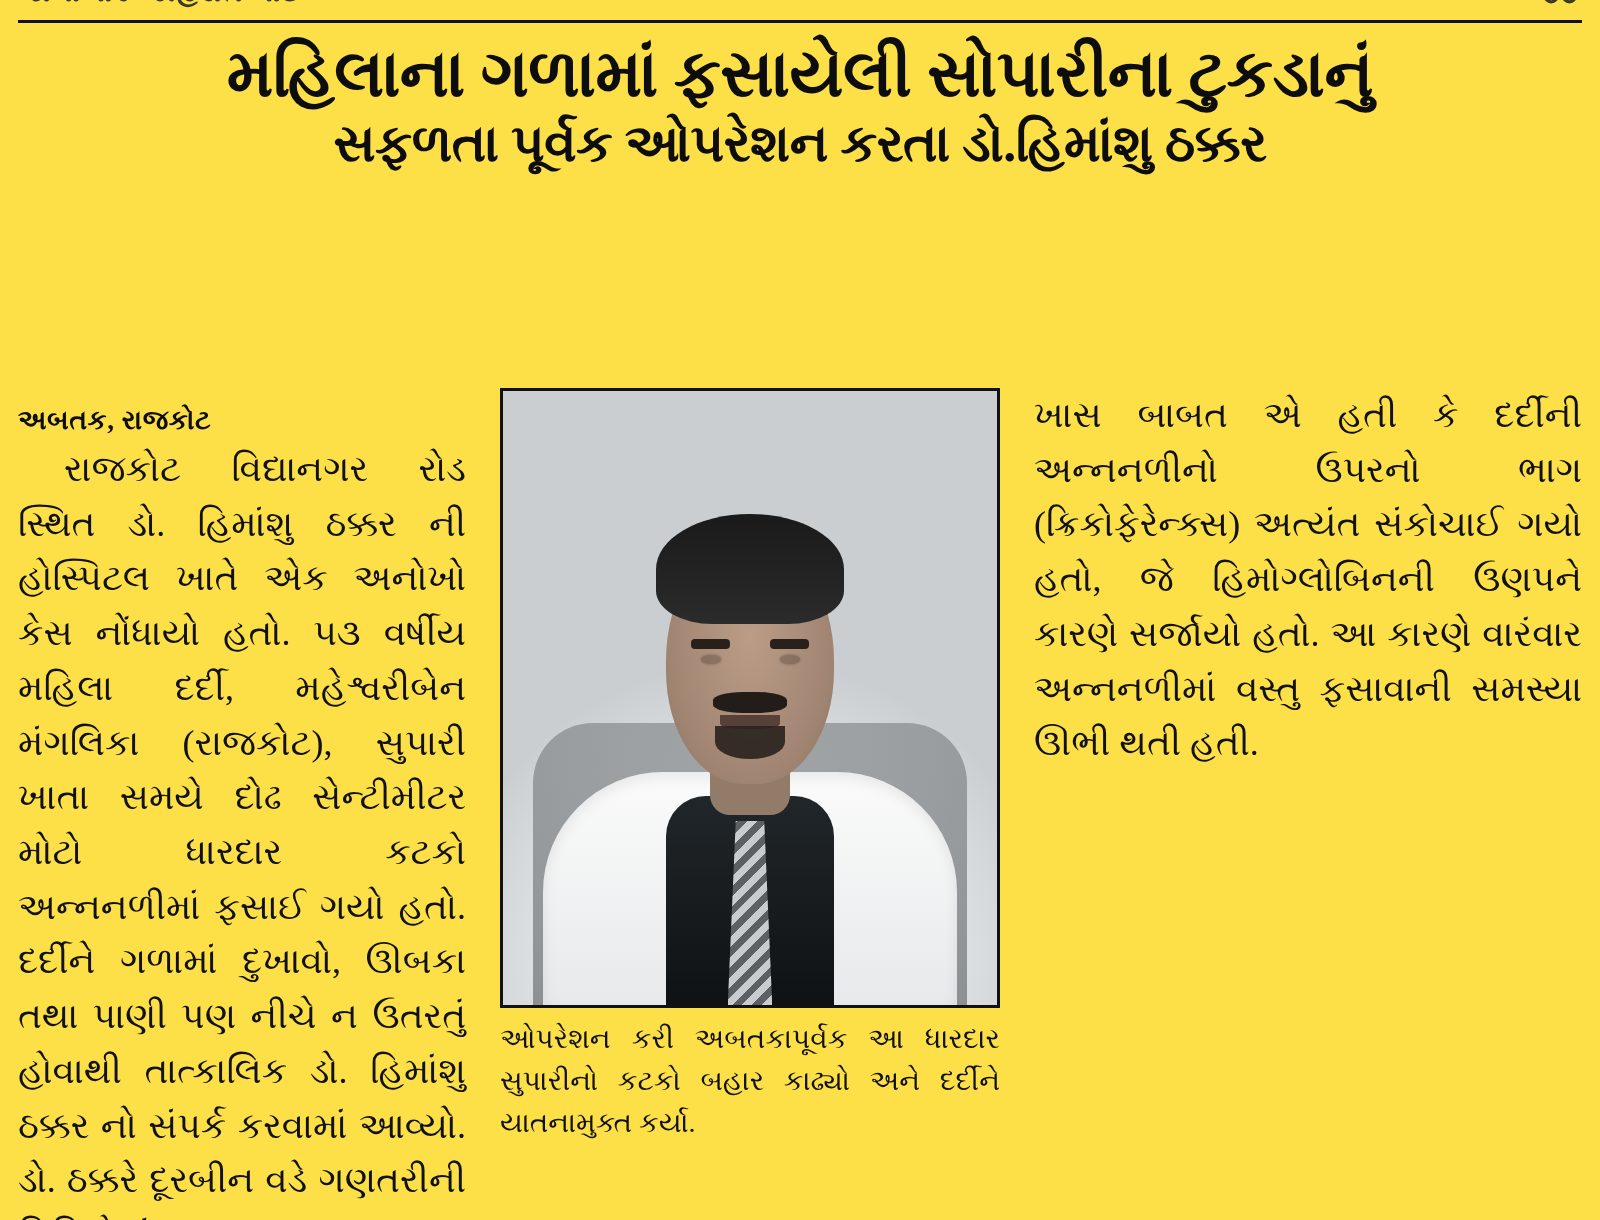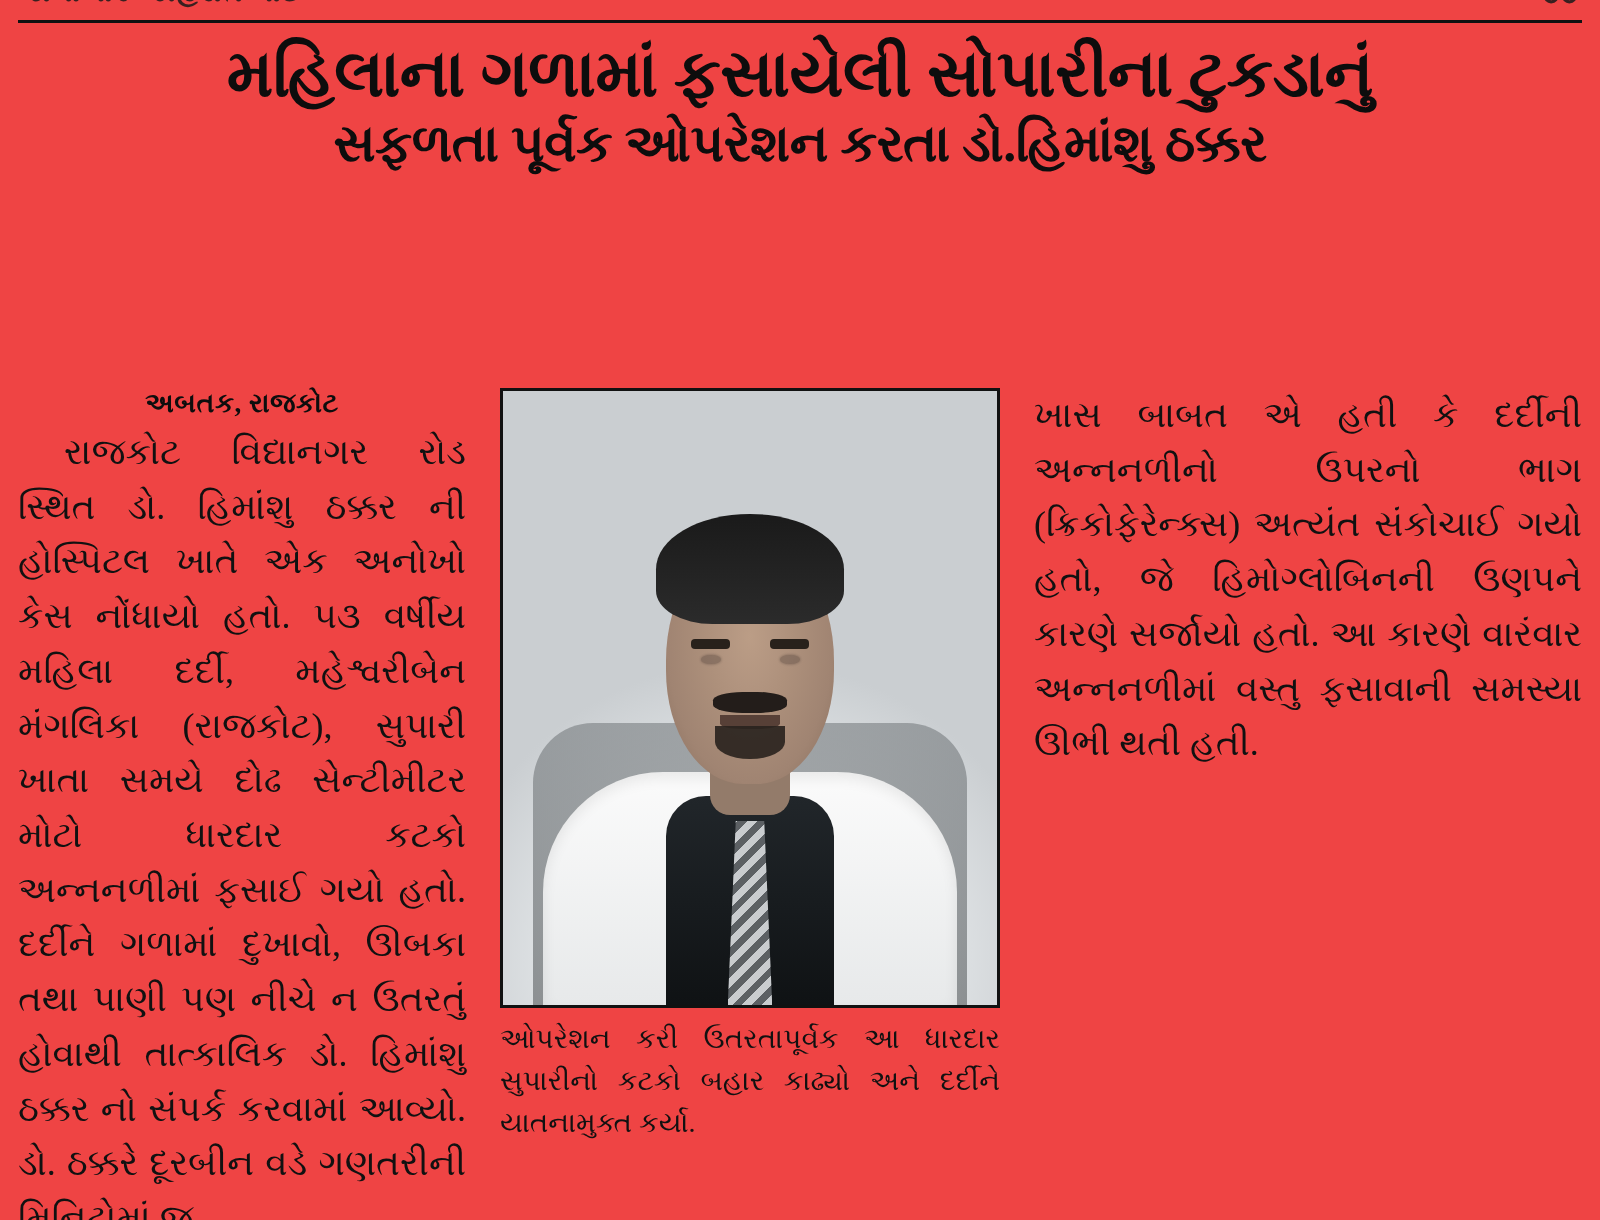"મહિલાના ગળામાં ફસાયેલી સોપારીના ટુકડાનું" .page { background: #ef4444 -> #fde047 }
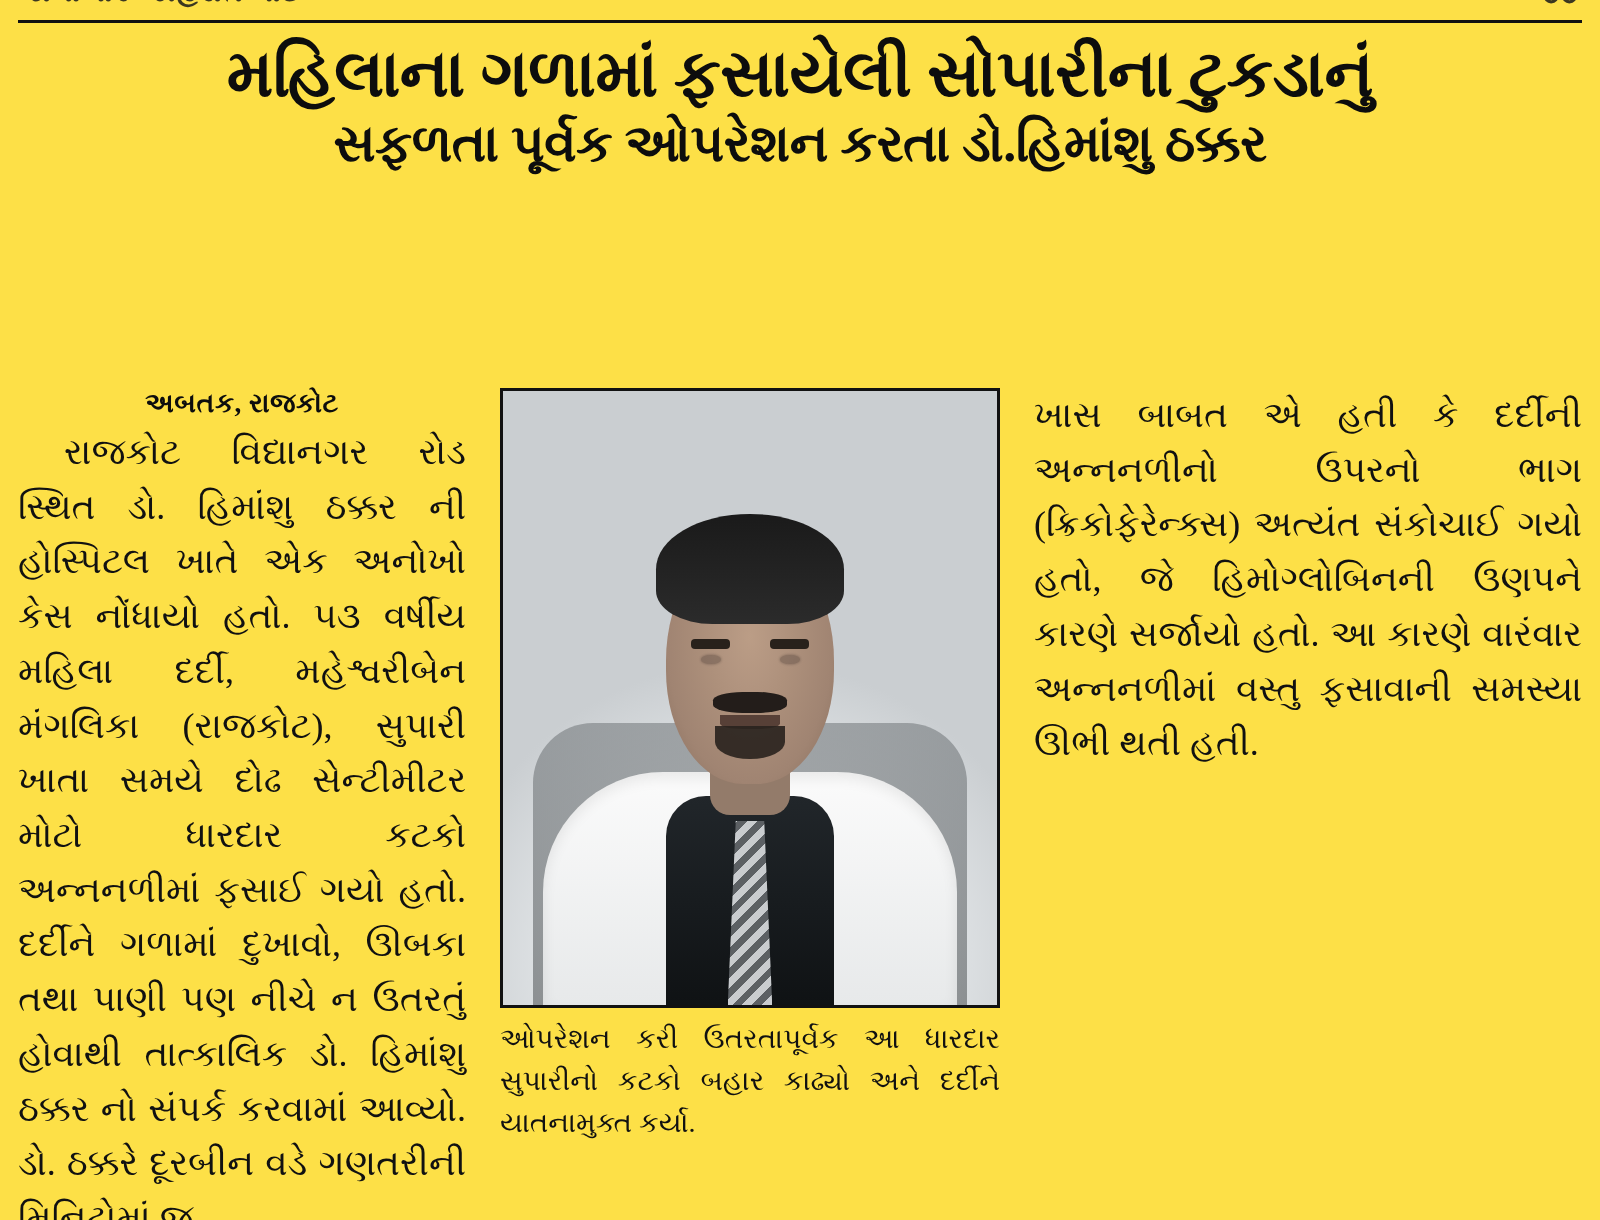"અબતક, રાજકોટ" .byline { margin: 0 0 6px 0 -> 17px 0 6px 0; text-align: center -> none }
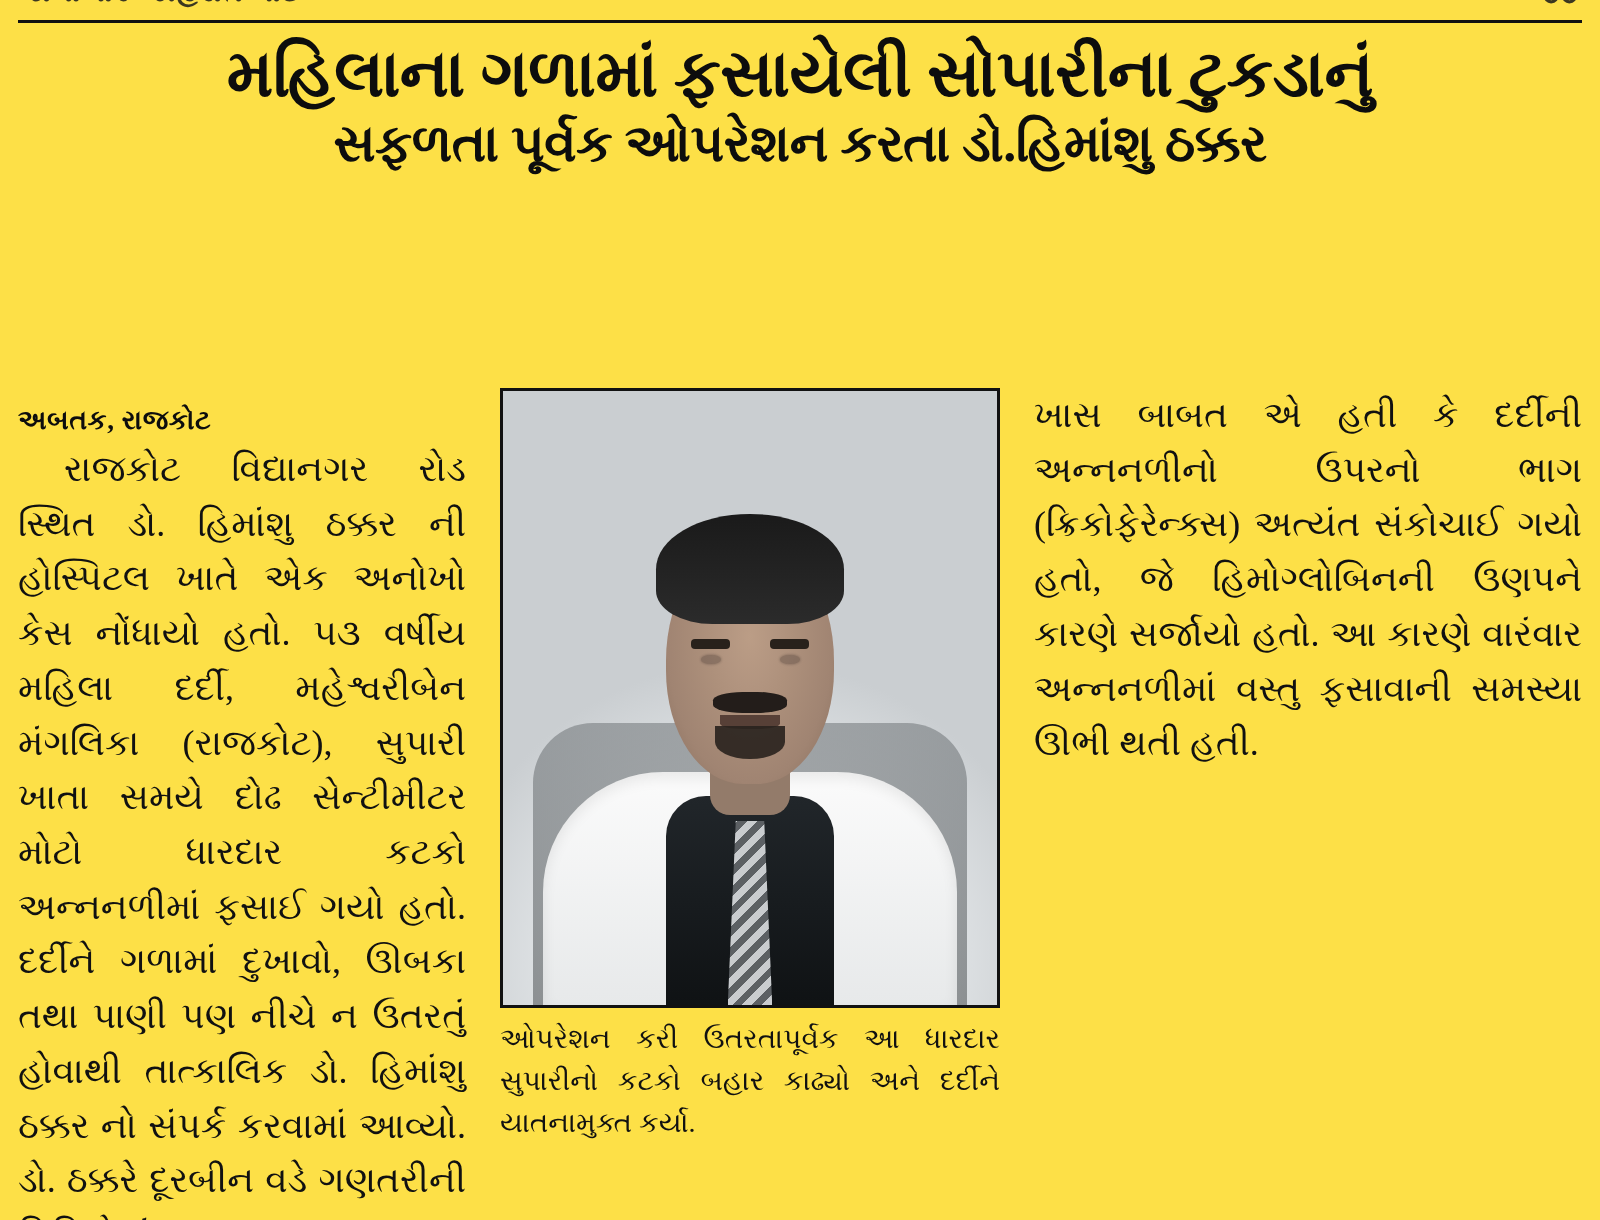"ઓપરેશન કરી ઉતરતાપૂર્વક આ ધારદાર" p.caption { text: ઉતરતાપૂર્વક -> અબતકાપૂર્વક }
